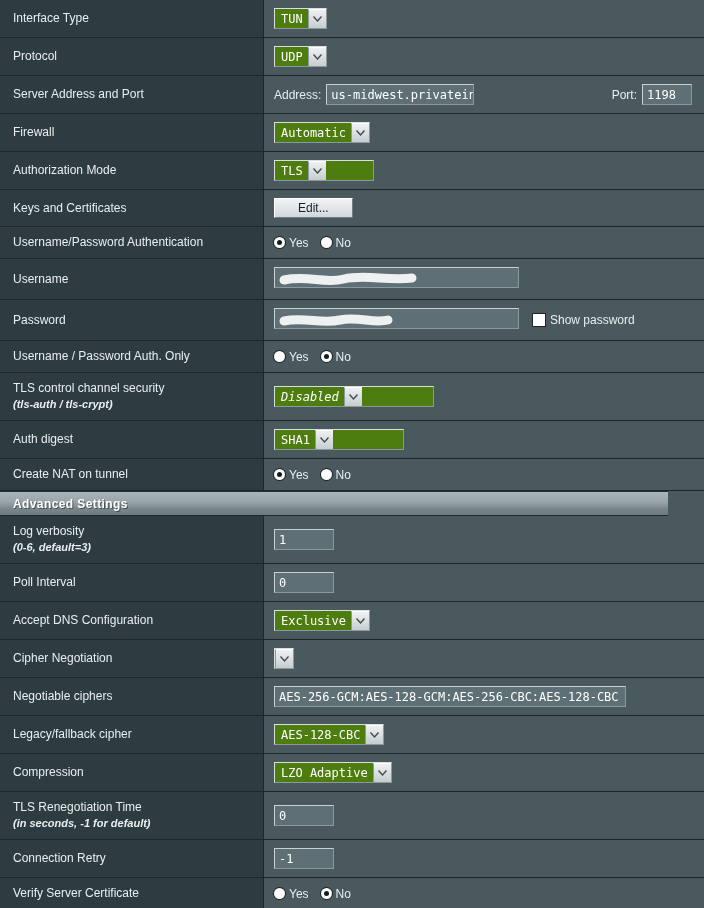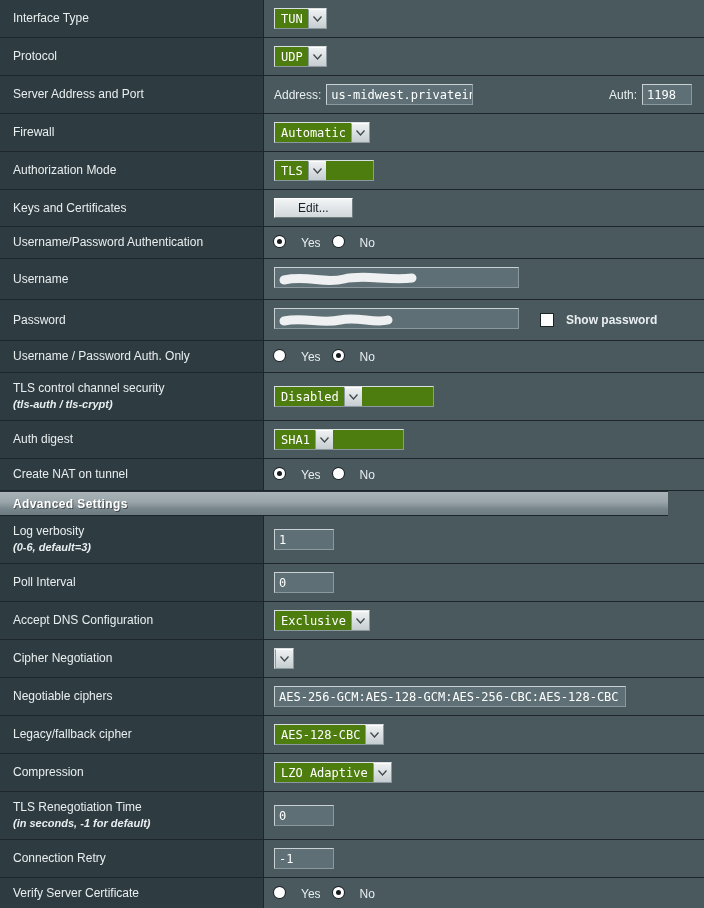"Auth:" span.ptxt { text: Auth -> Port }
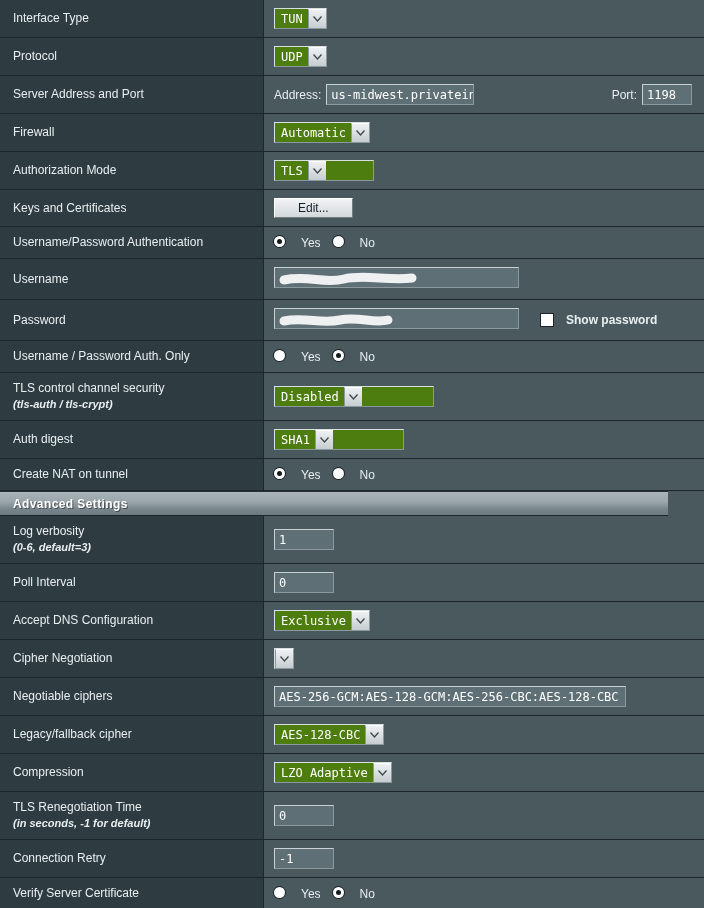"Yes" .radio { align-items: flex-start -> center; gap: 16px -> 4px }
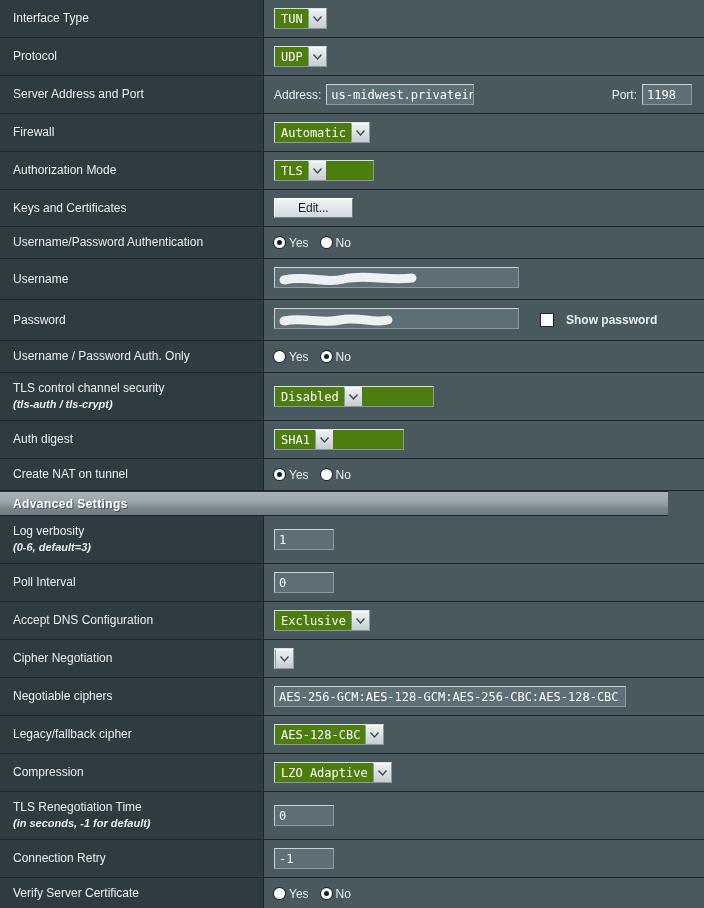"Show password" .chk-wrap { font-weight: bold -> none; gap: 13px -> 5px; margin-left: 22px -> 14px }
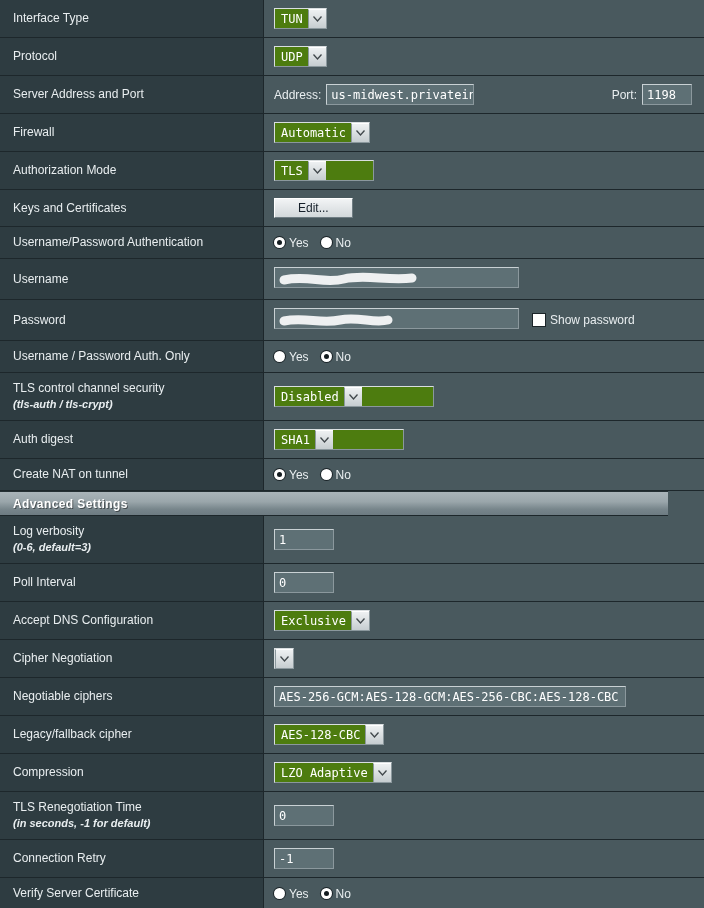"Disabled" div.sel { font-style: none -> italic }
